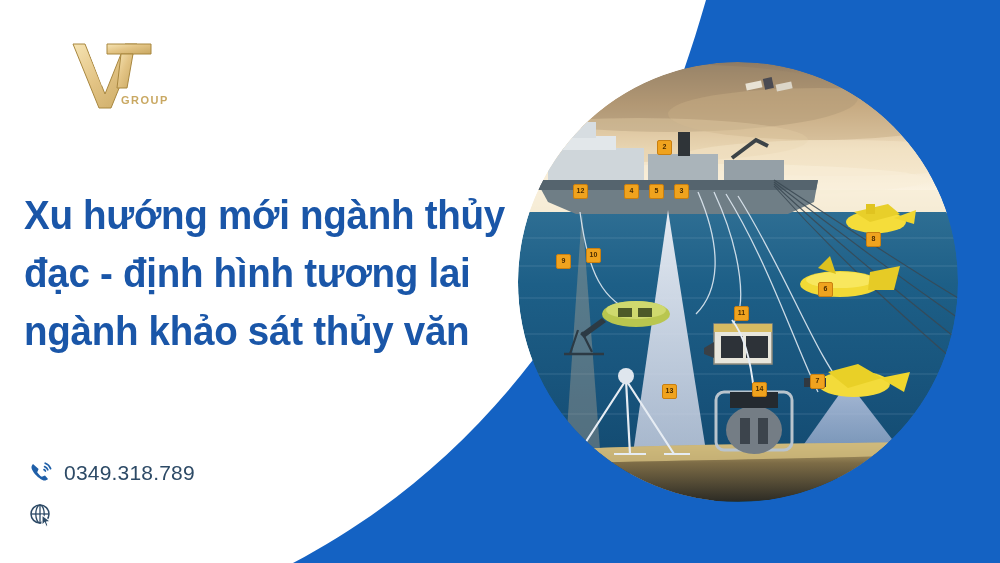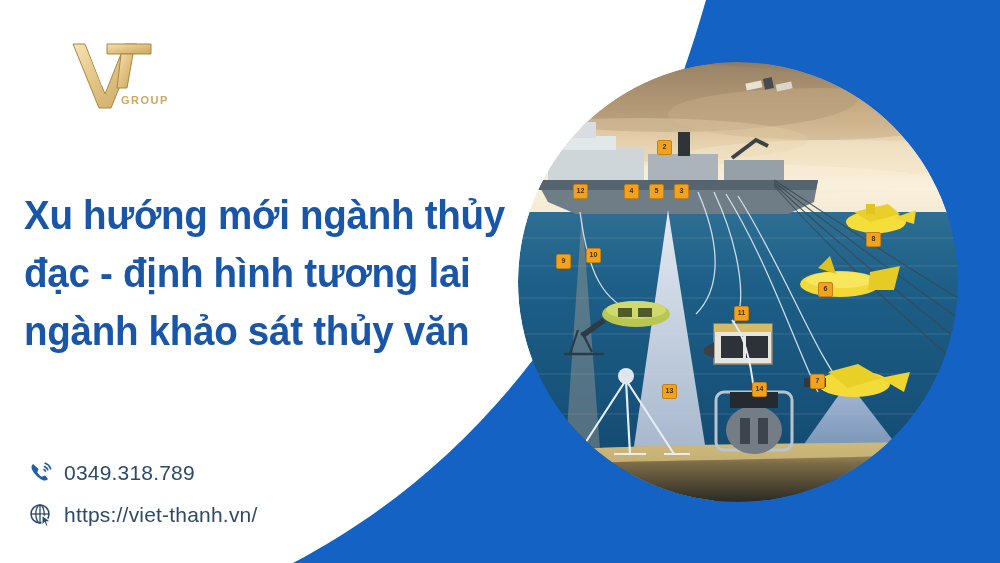"https://viet-thanh.vn/" span.ctext { html: <span>https://viet-thanh.vn/</span> -> none }
